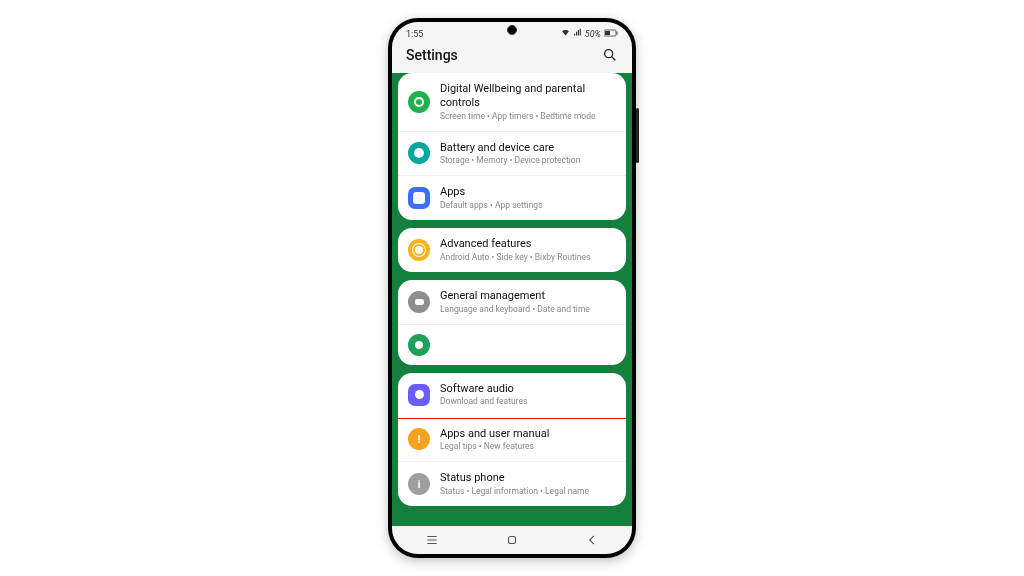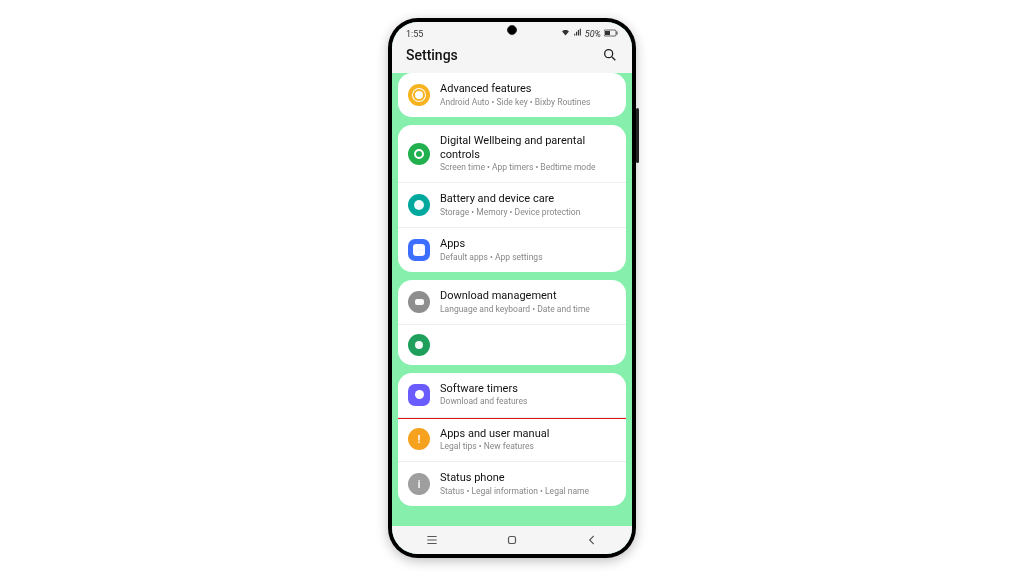"1:55" .screen { background: #86efac -> #15803d }
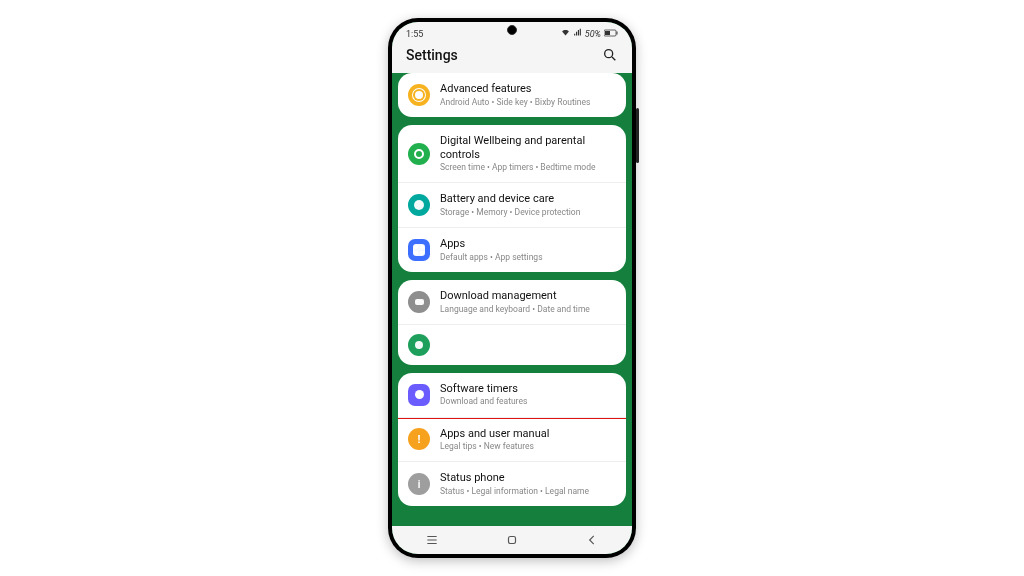"Advanced features" div.card { order: before "Digital Wellbeing and parental controls" -> after "Digital Wellbeing and parental controls" }
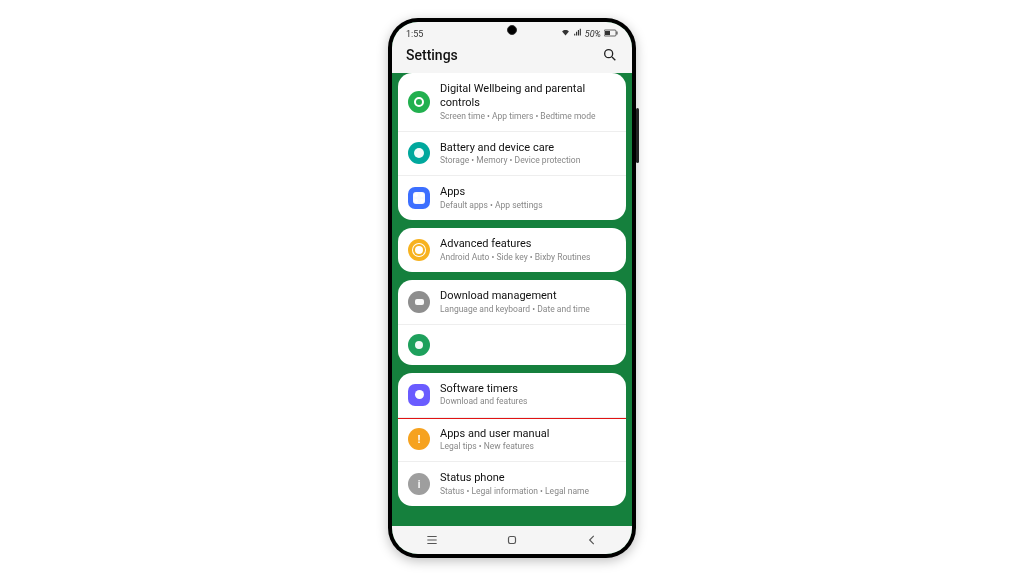"Download management" div.item-title { text: Download -> General }
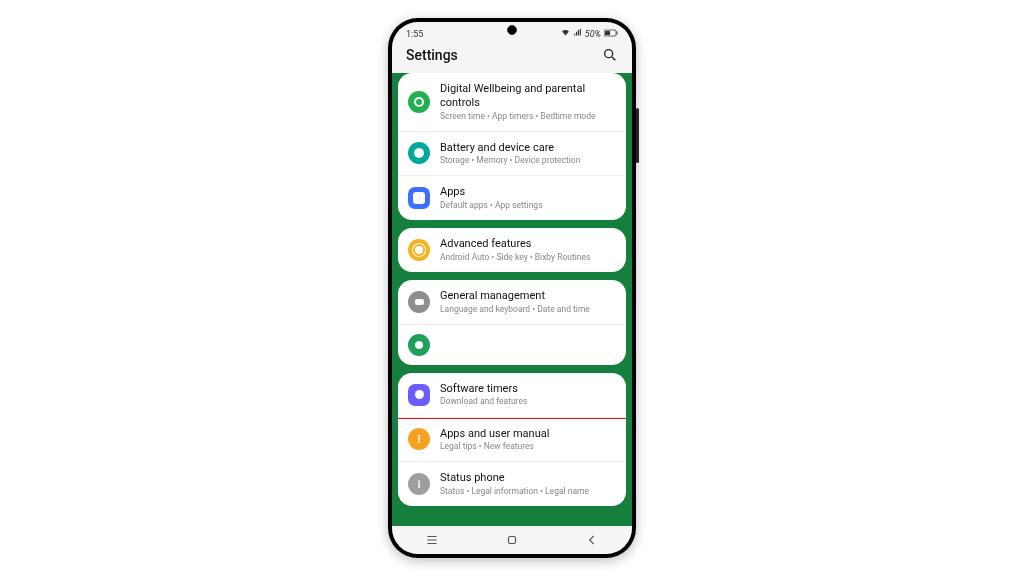"Software timers" div.item-title { text: timers -> audio }
